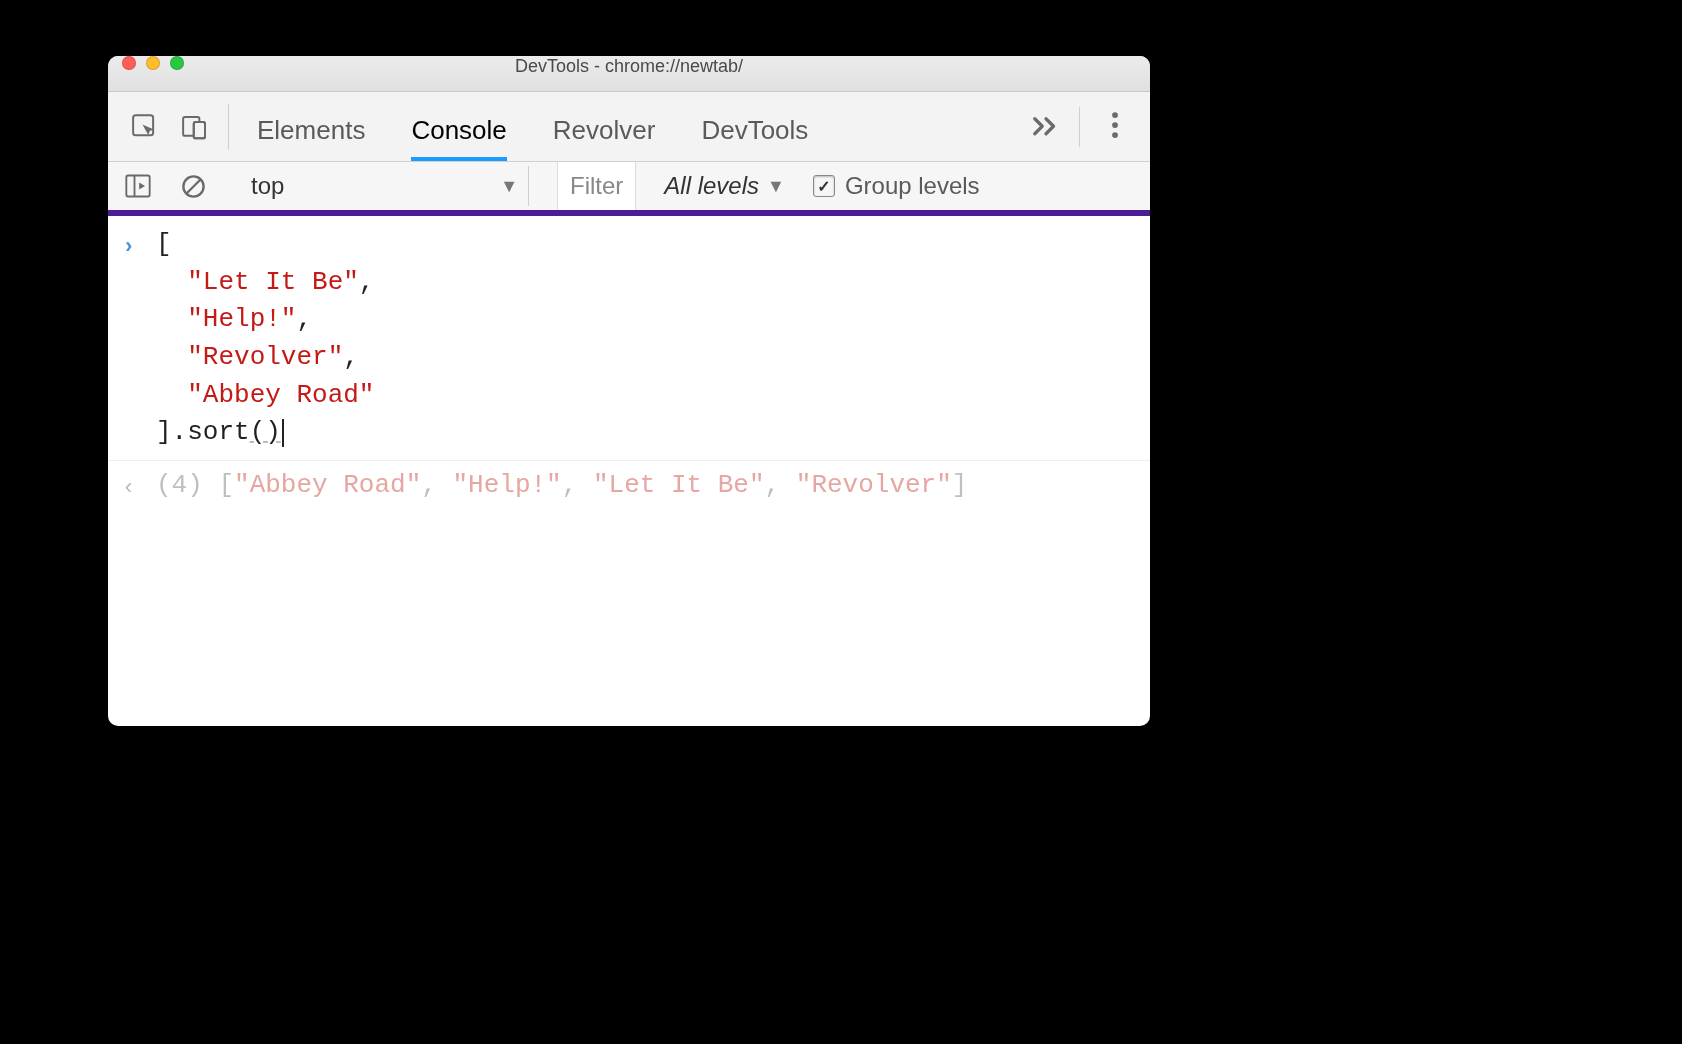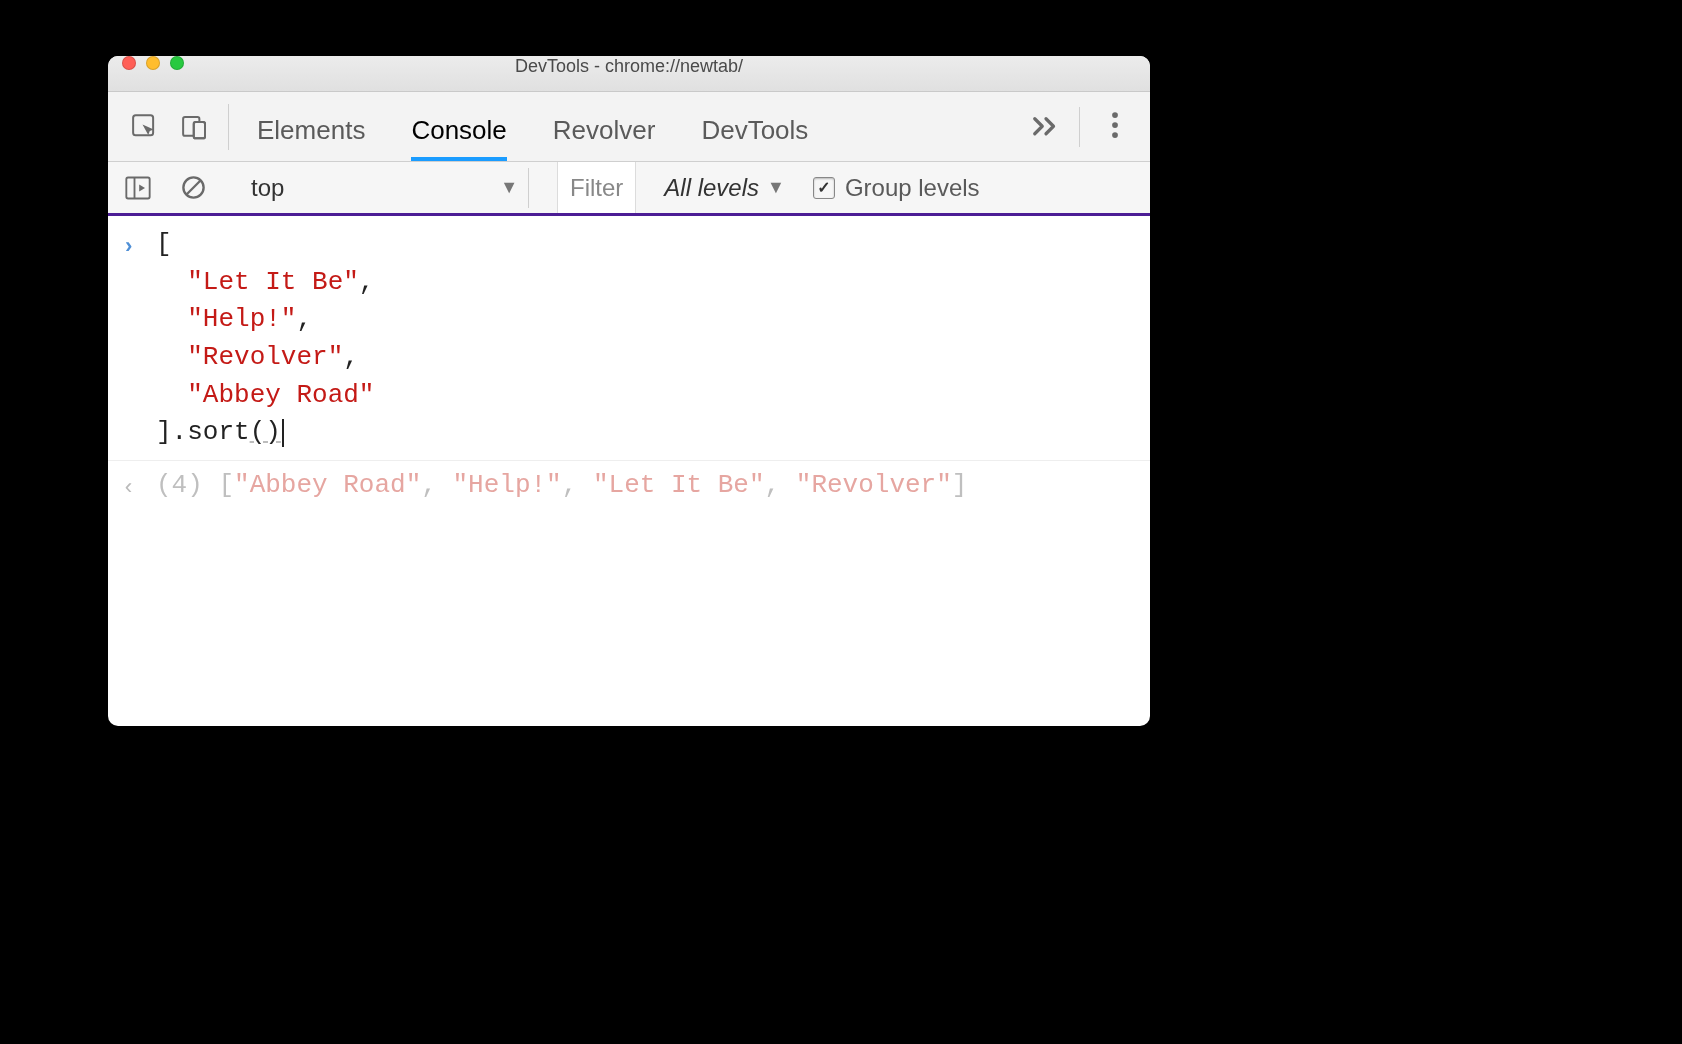"top" .filterbar { border-bottom: 3px solid #4c1d95 -> 6px solid #4c1d95 }
